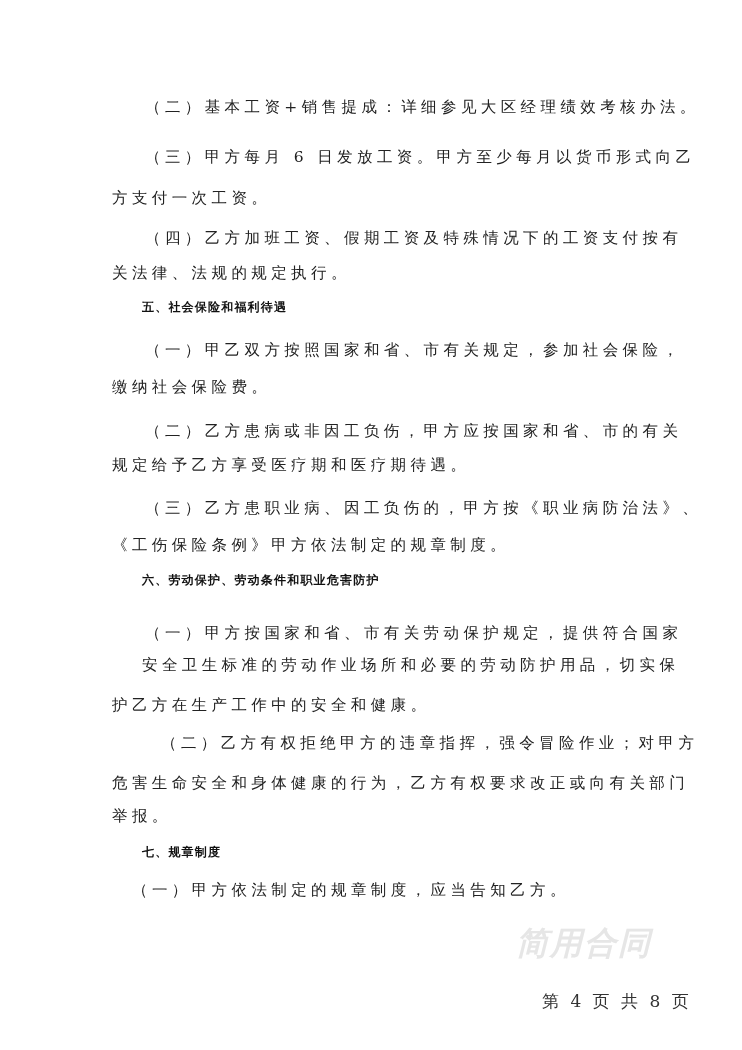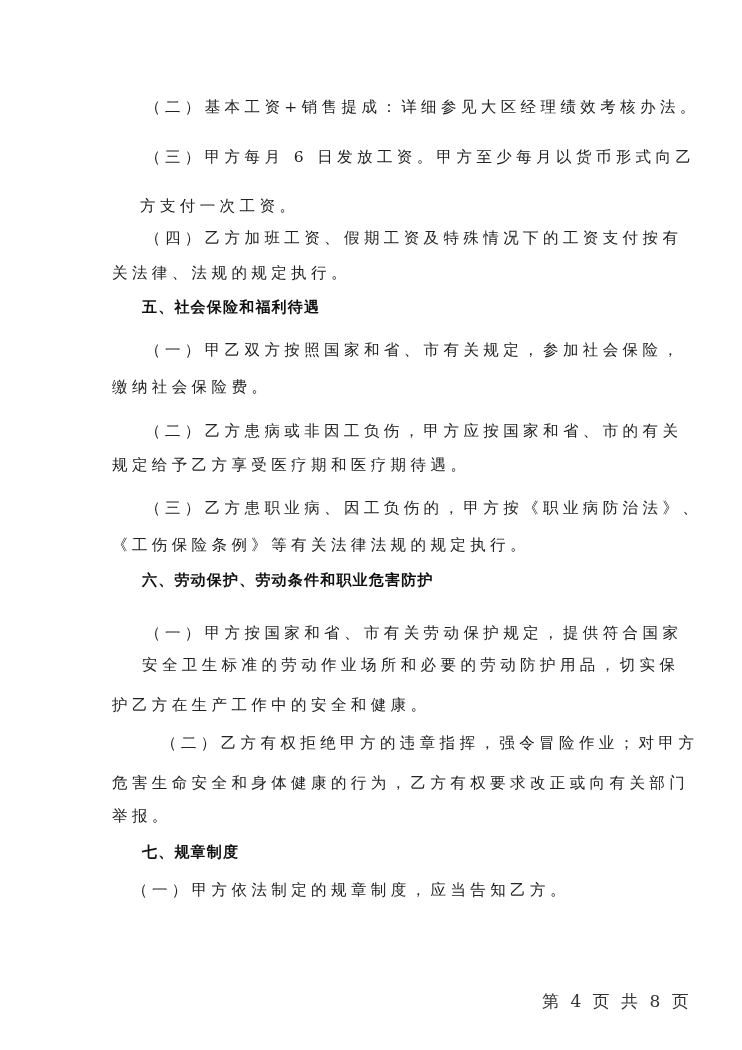"方支付一次工资。" div.line { margin-left: 28px -> none; top: 196px -> 188px }
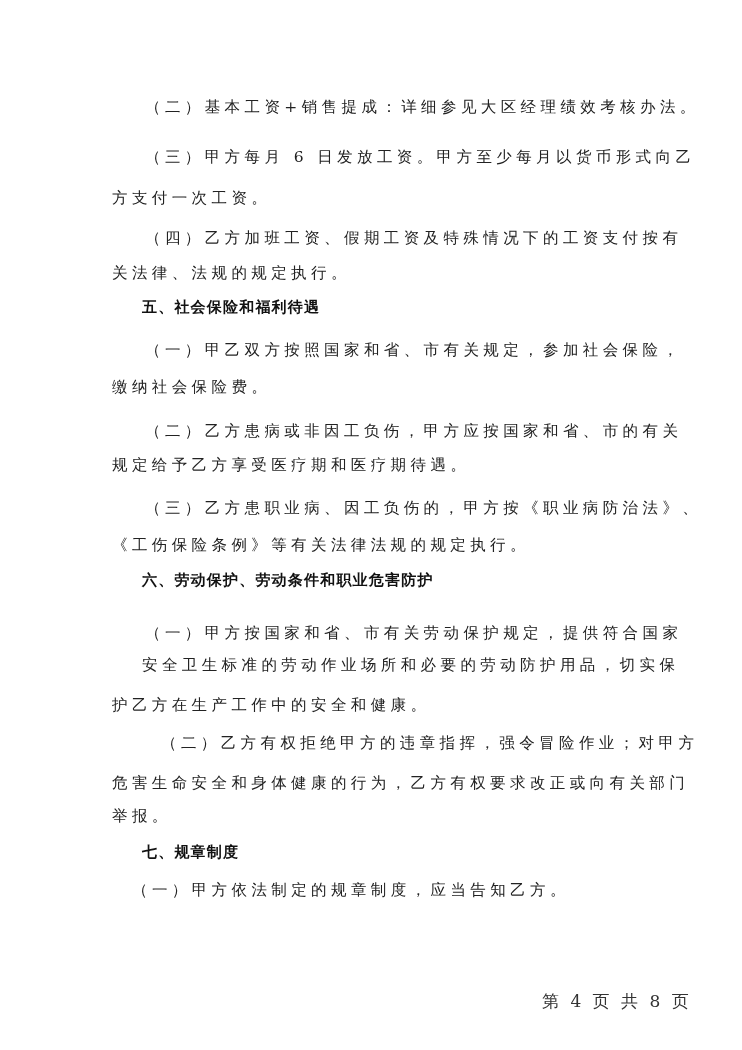"五、社会保险和福利待遇" .heading { font-size: 15px -> 12px }
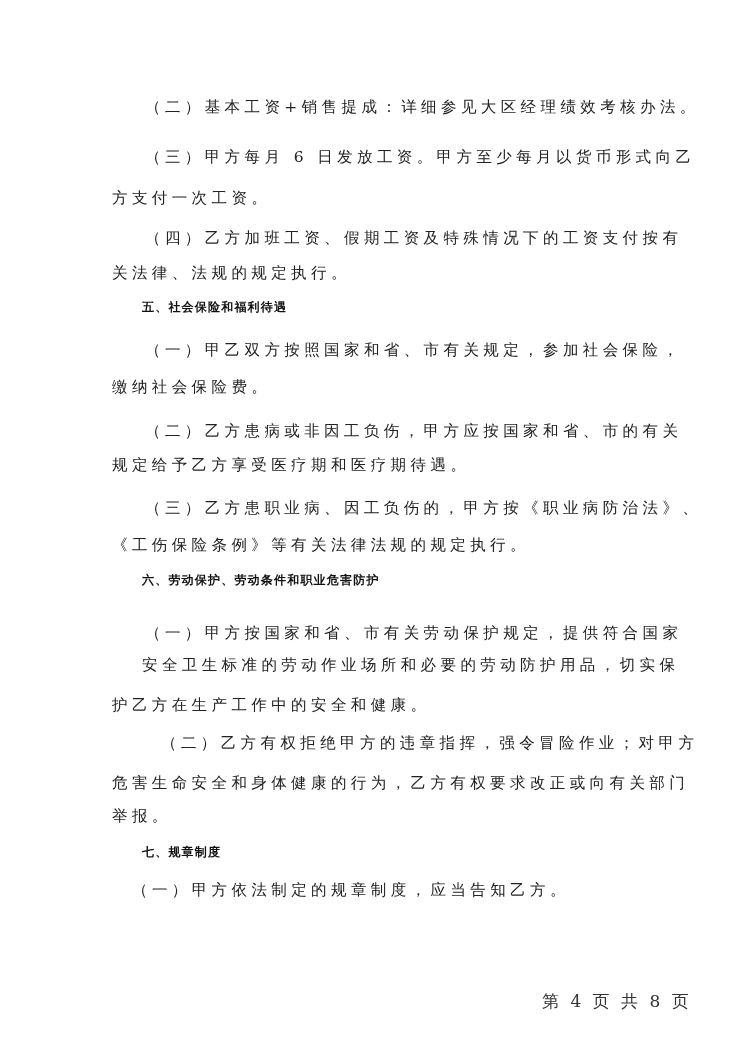"《工伤保险条例》等有关法律法规的规定执行。" div.line { text: 等有关法律法规的规定执行 -> 甲方依法制定的规章制度 }
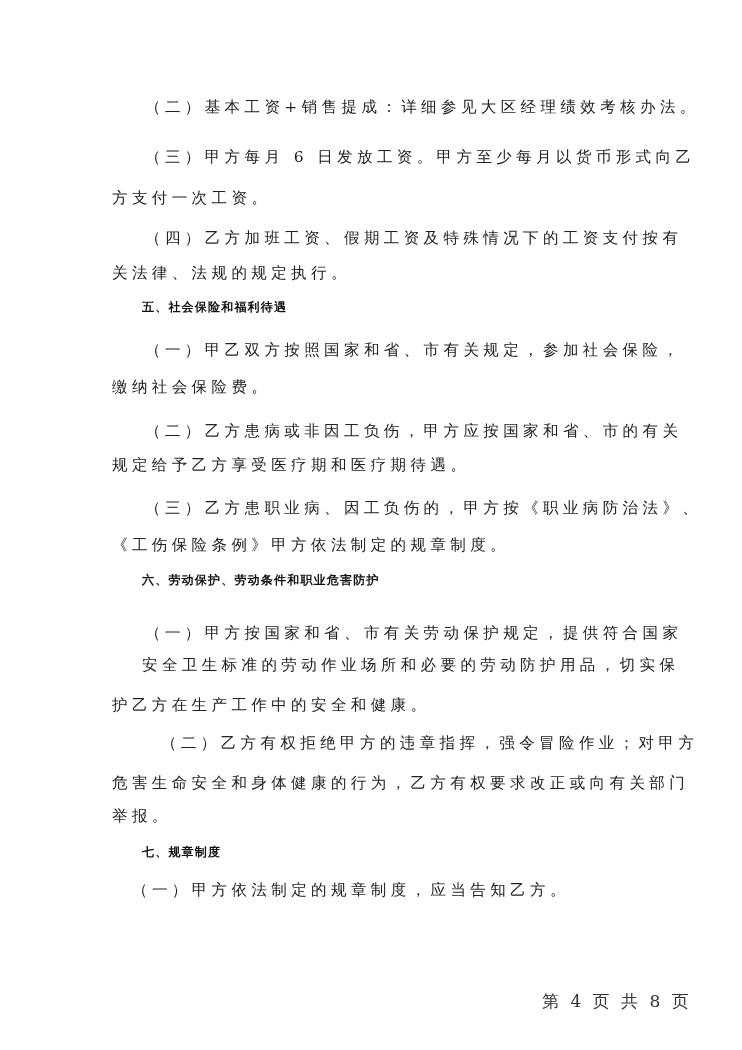"简用合同" div.watermark { html: none -> <div>简用合同</div> }
